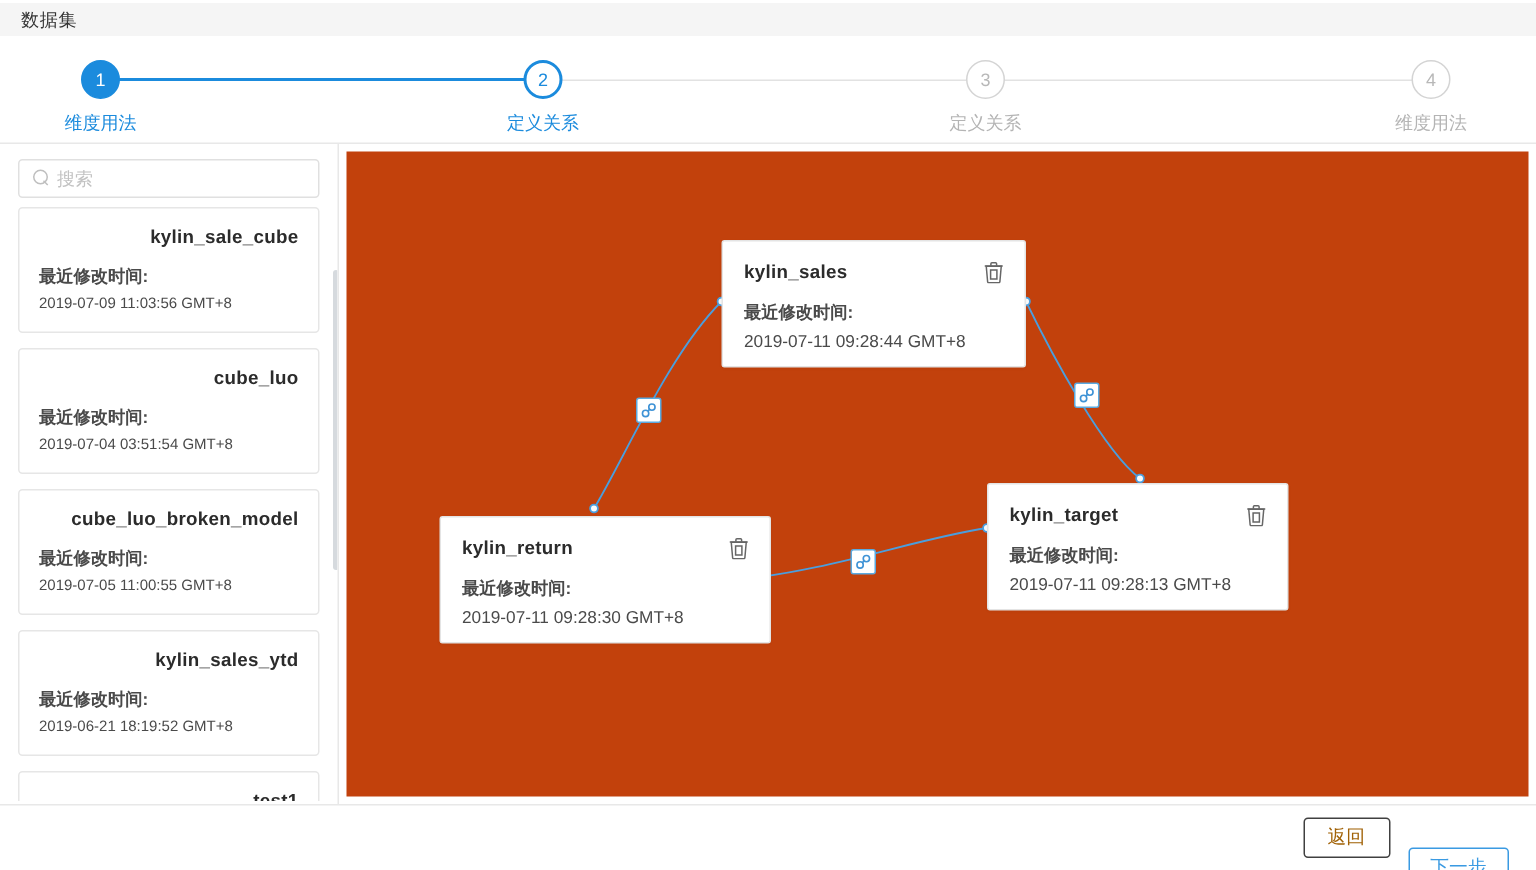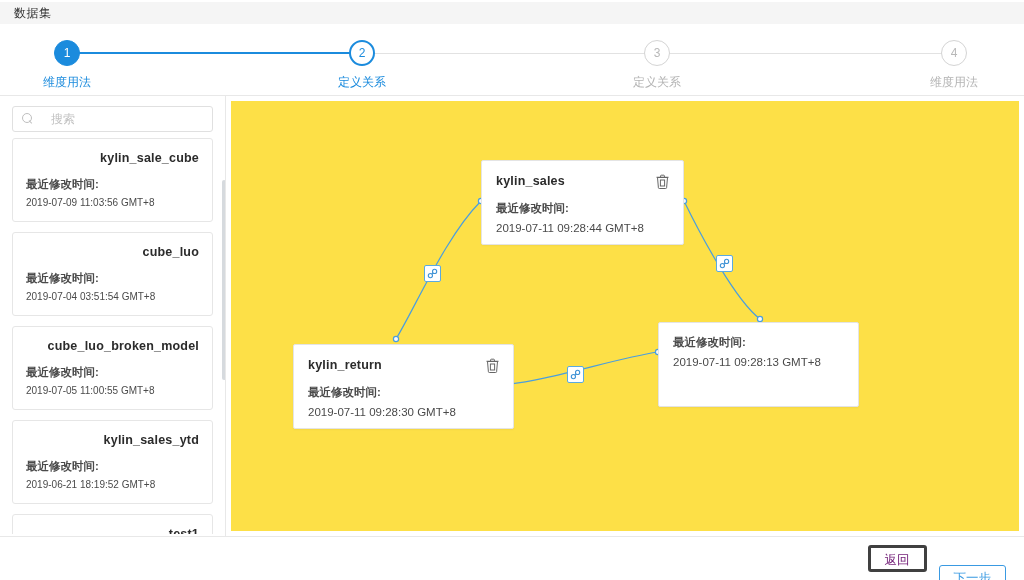"搜索" .searchbox input { margin-left: 17px -> 4px }
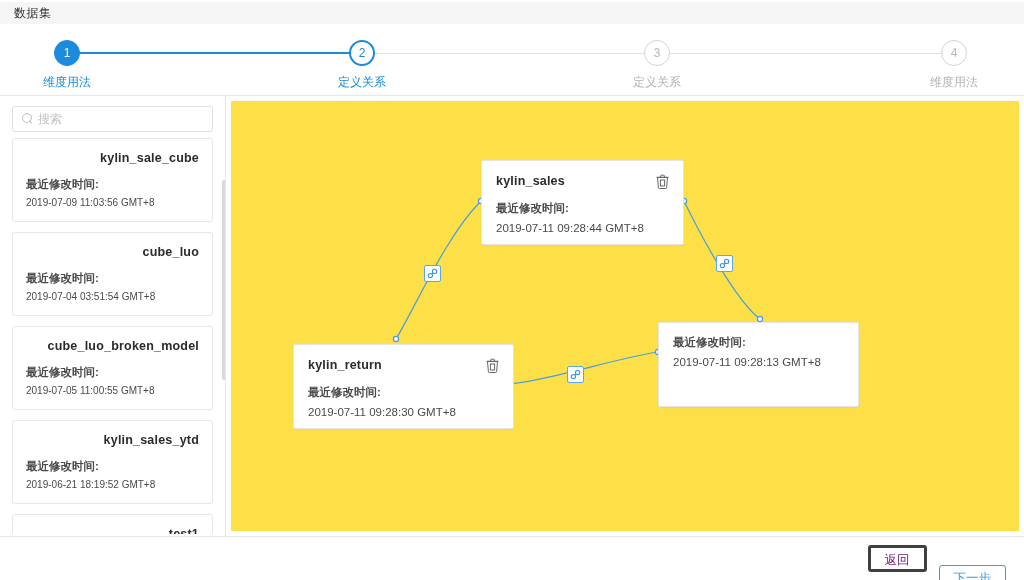"kylin_sales" .canvas { background: #fde047 -> #c2410c }
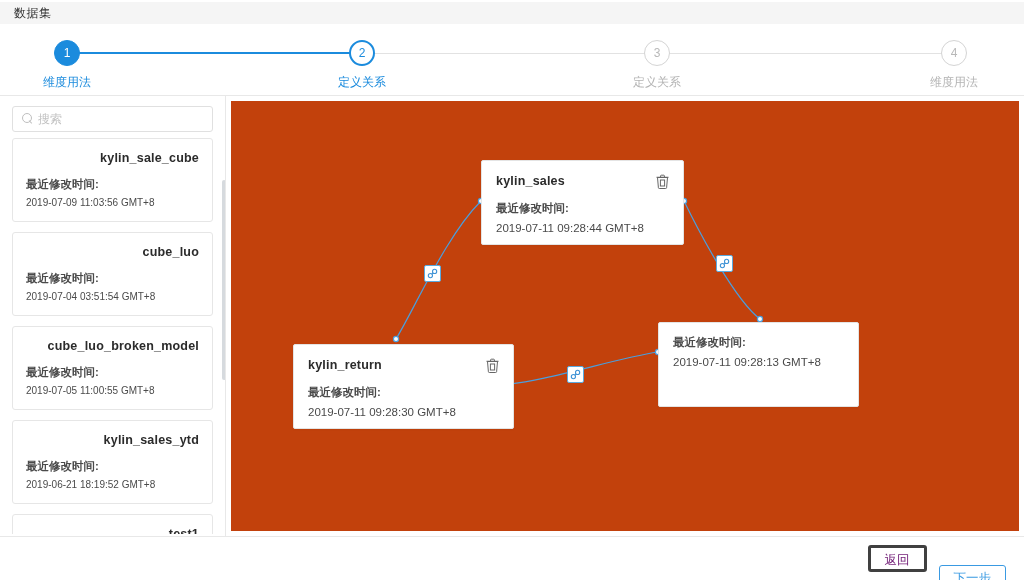"kylin_target" div.nodehead { html: none -> <div> <span>kylin_target</span> <span> <svg> <path></path> <path></path> <path></path> <rect></rect> </svg> </span> </div> }
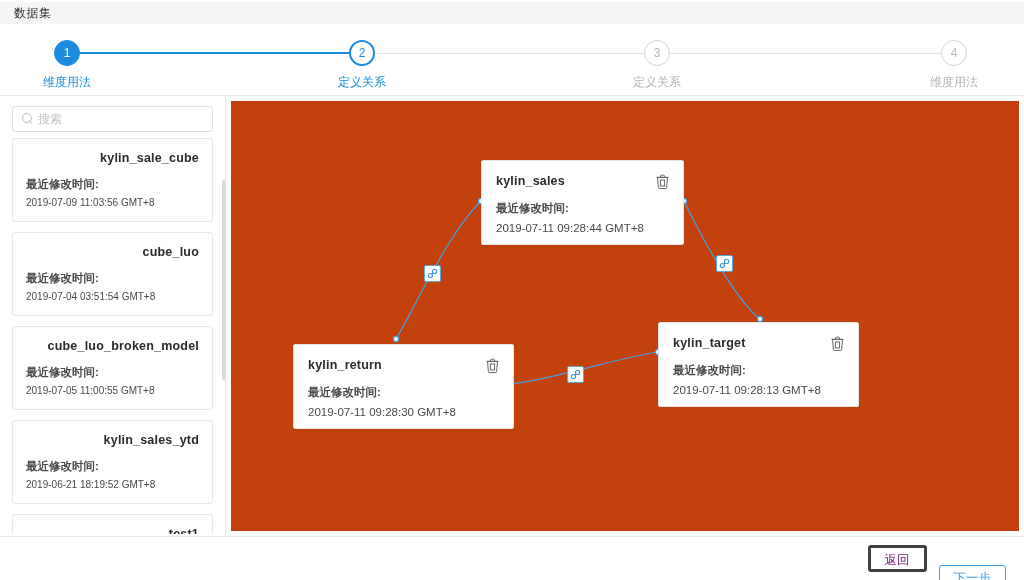"返回" .btn.ghost { border: 3px solid #404040 -> 1px solid #404040; color: #701a75 -> #a16207 }
